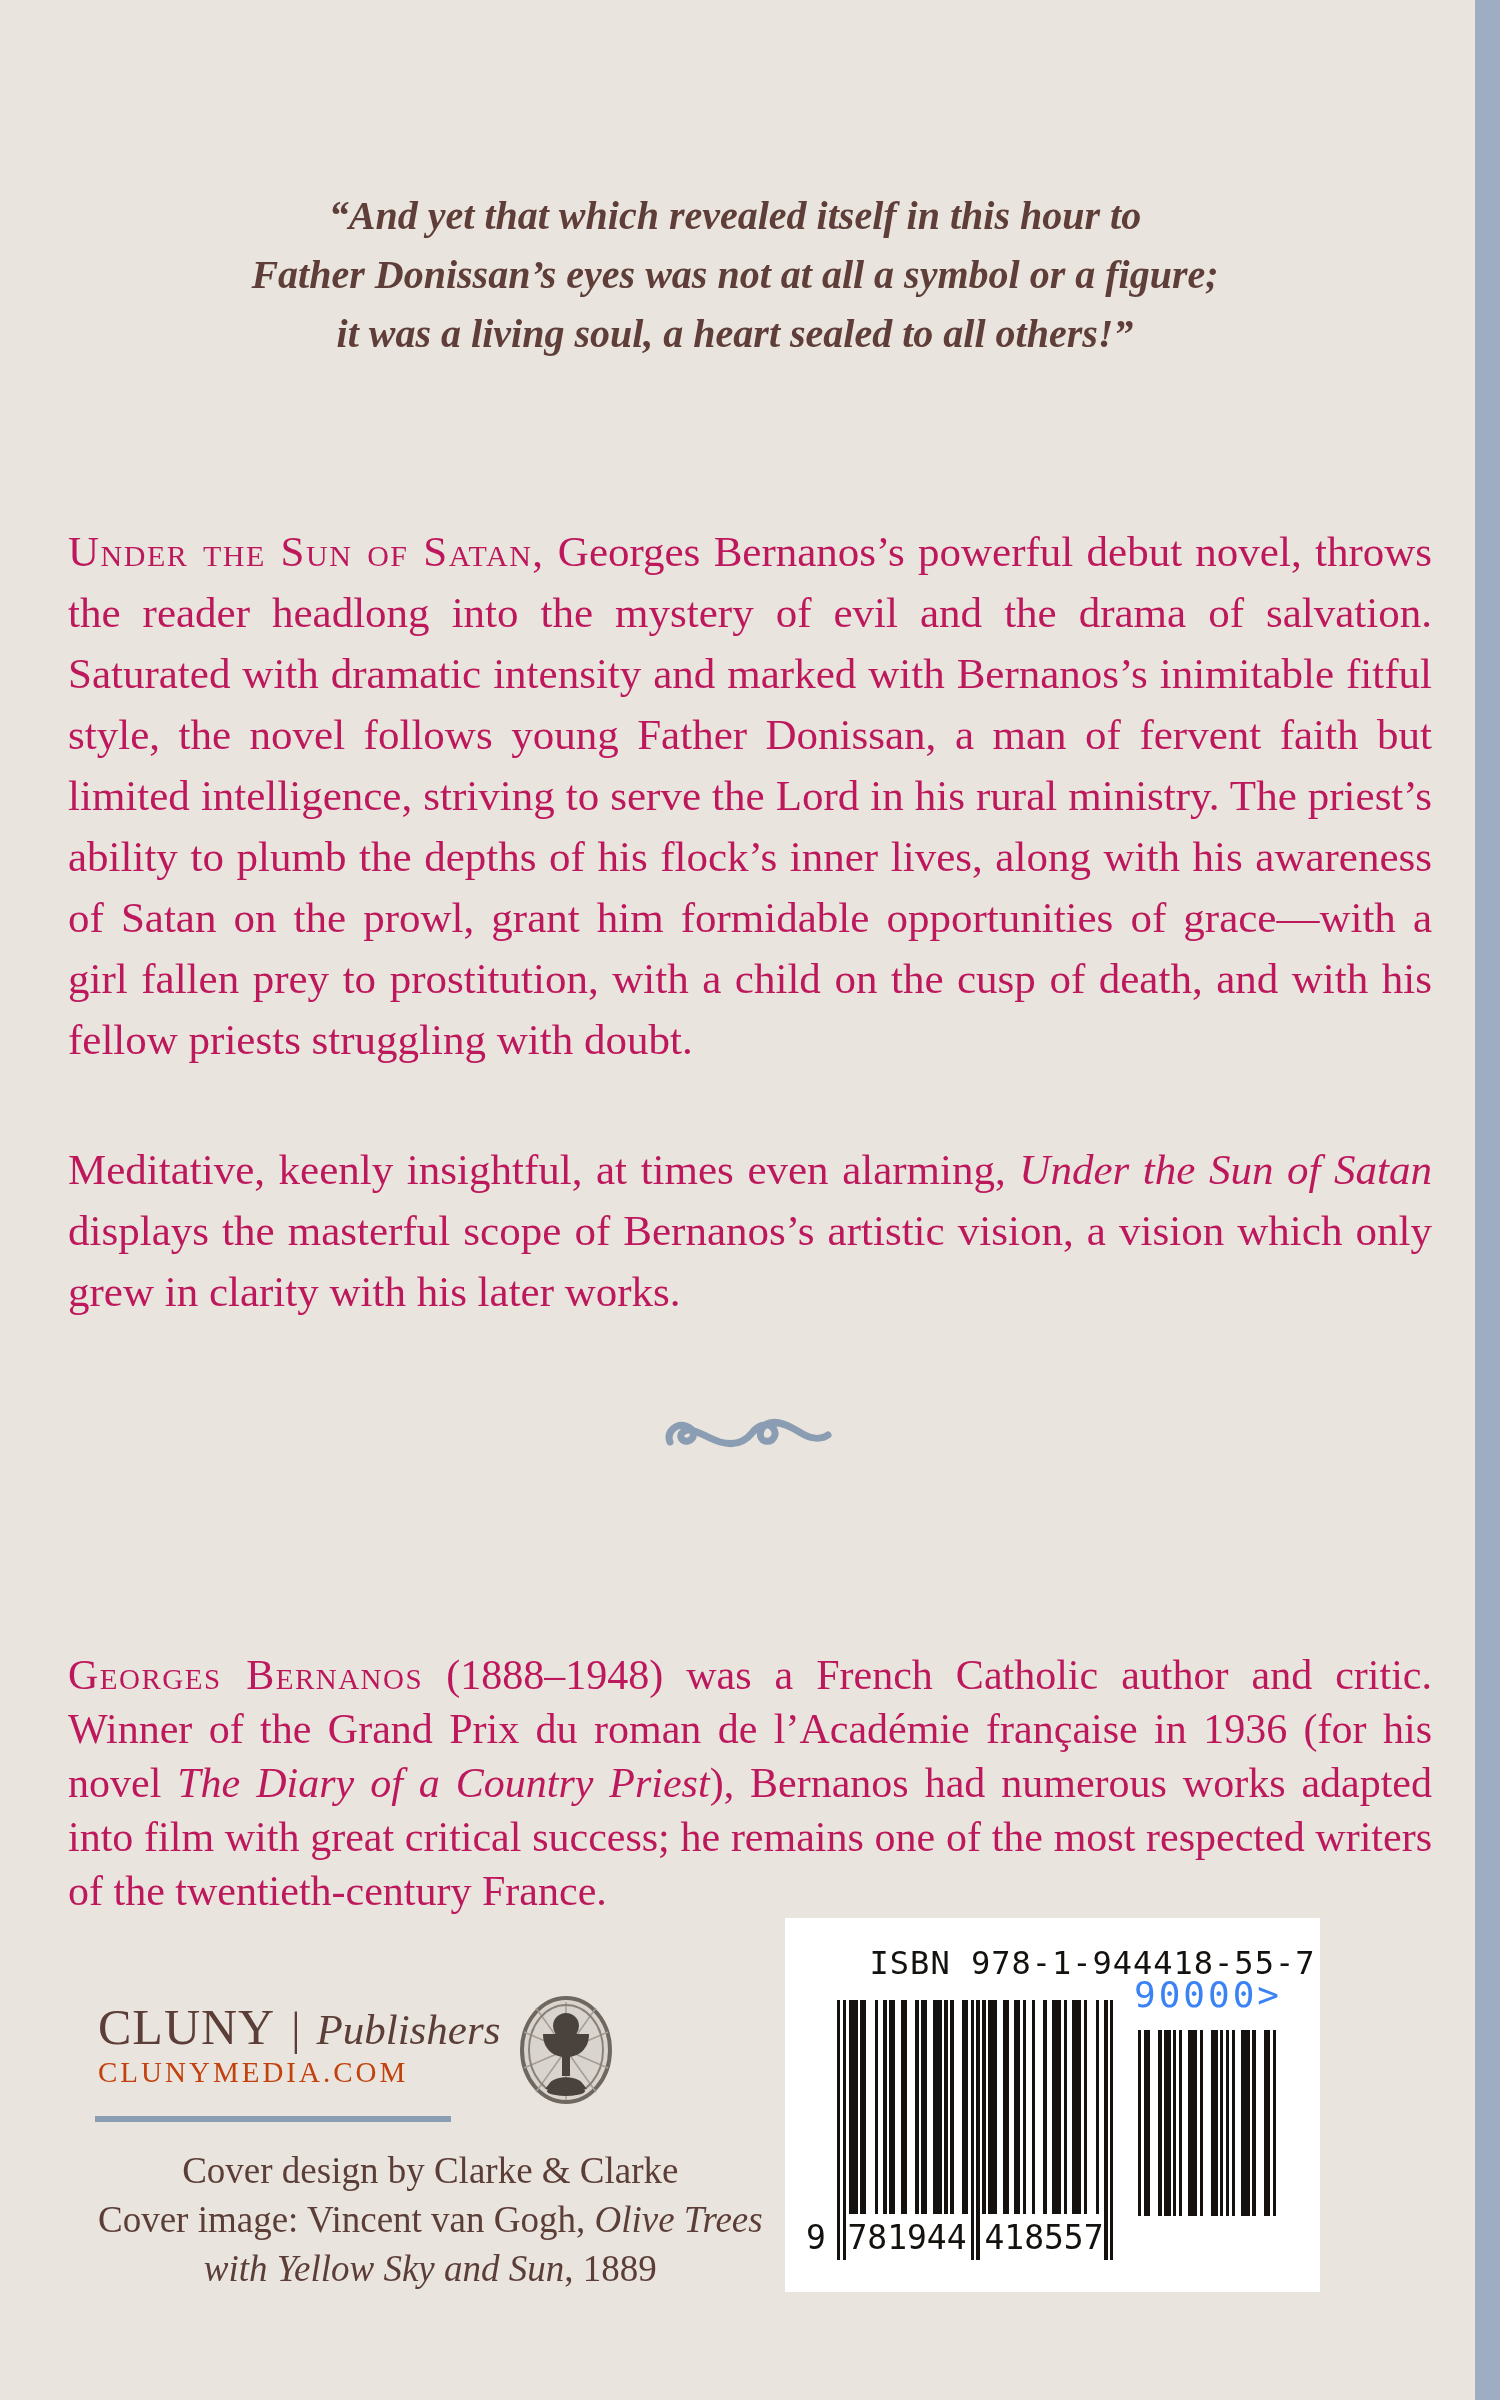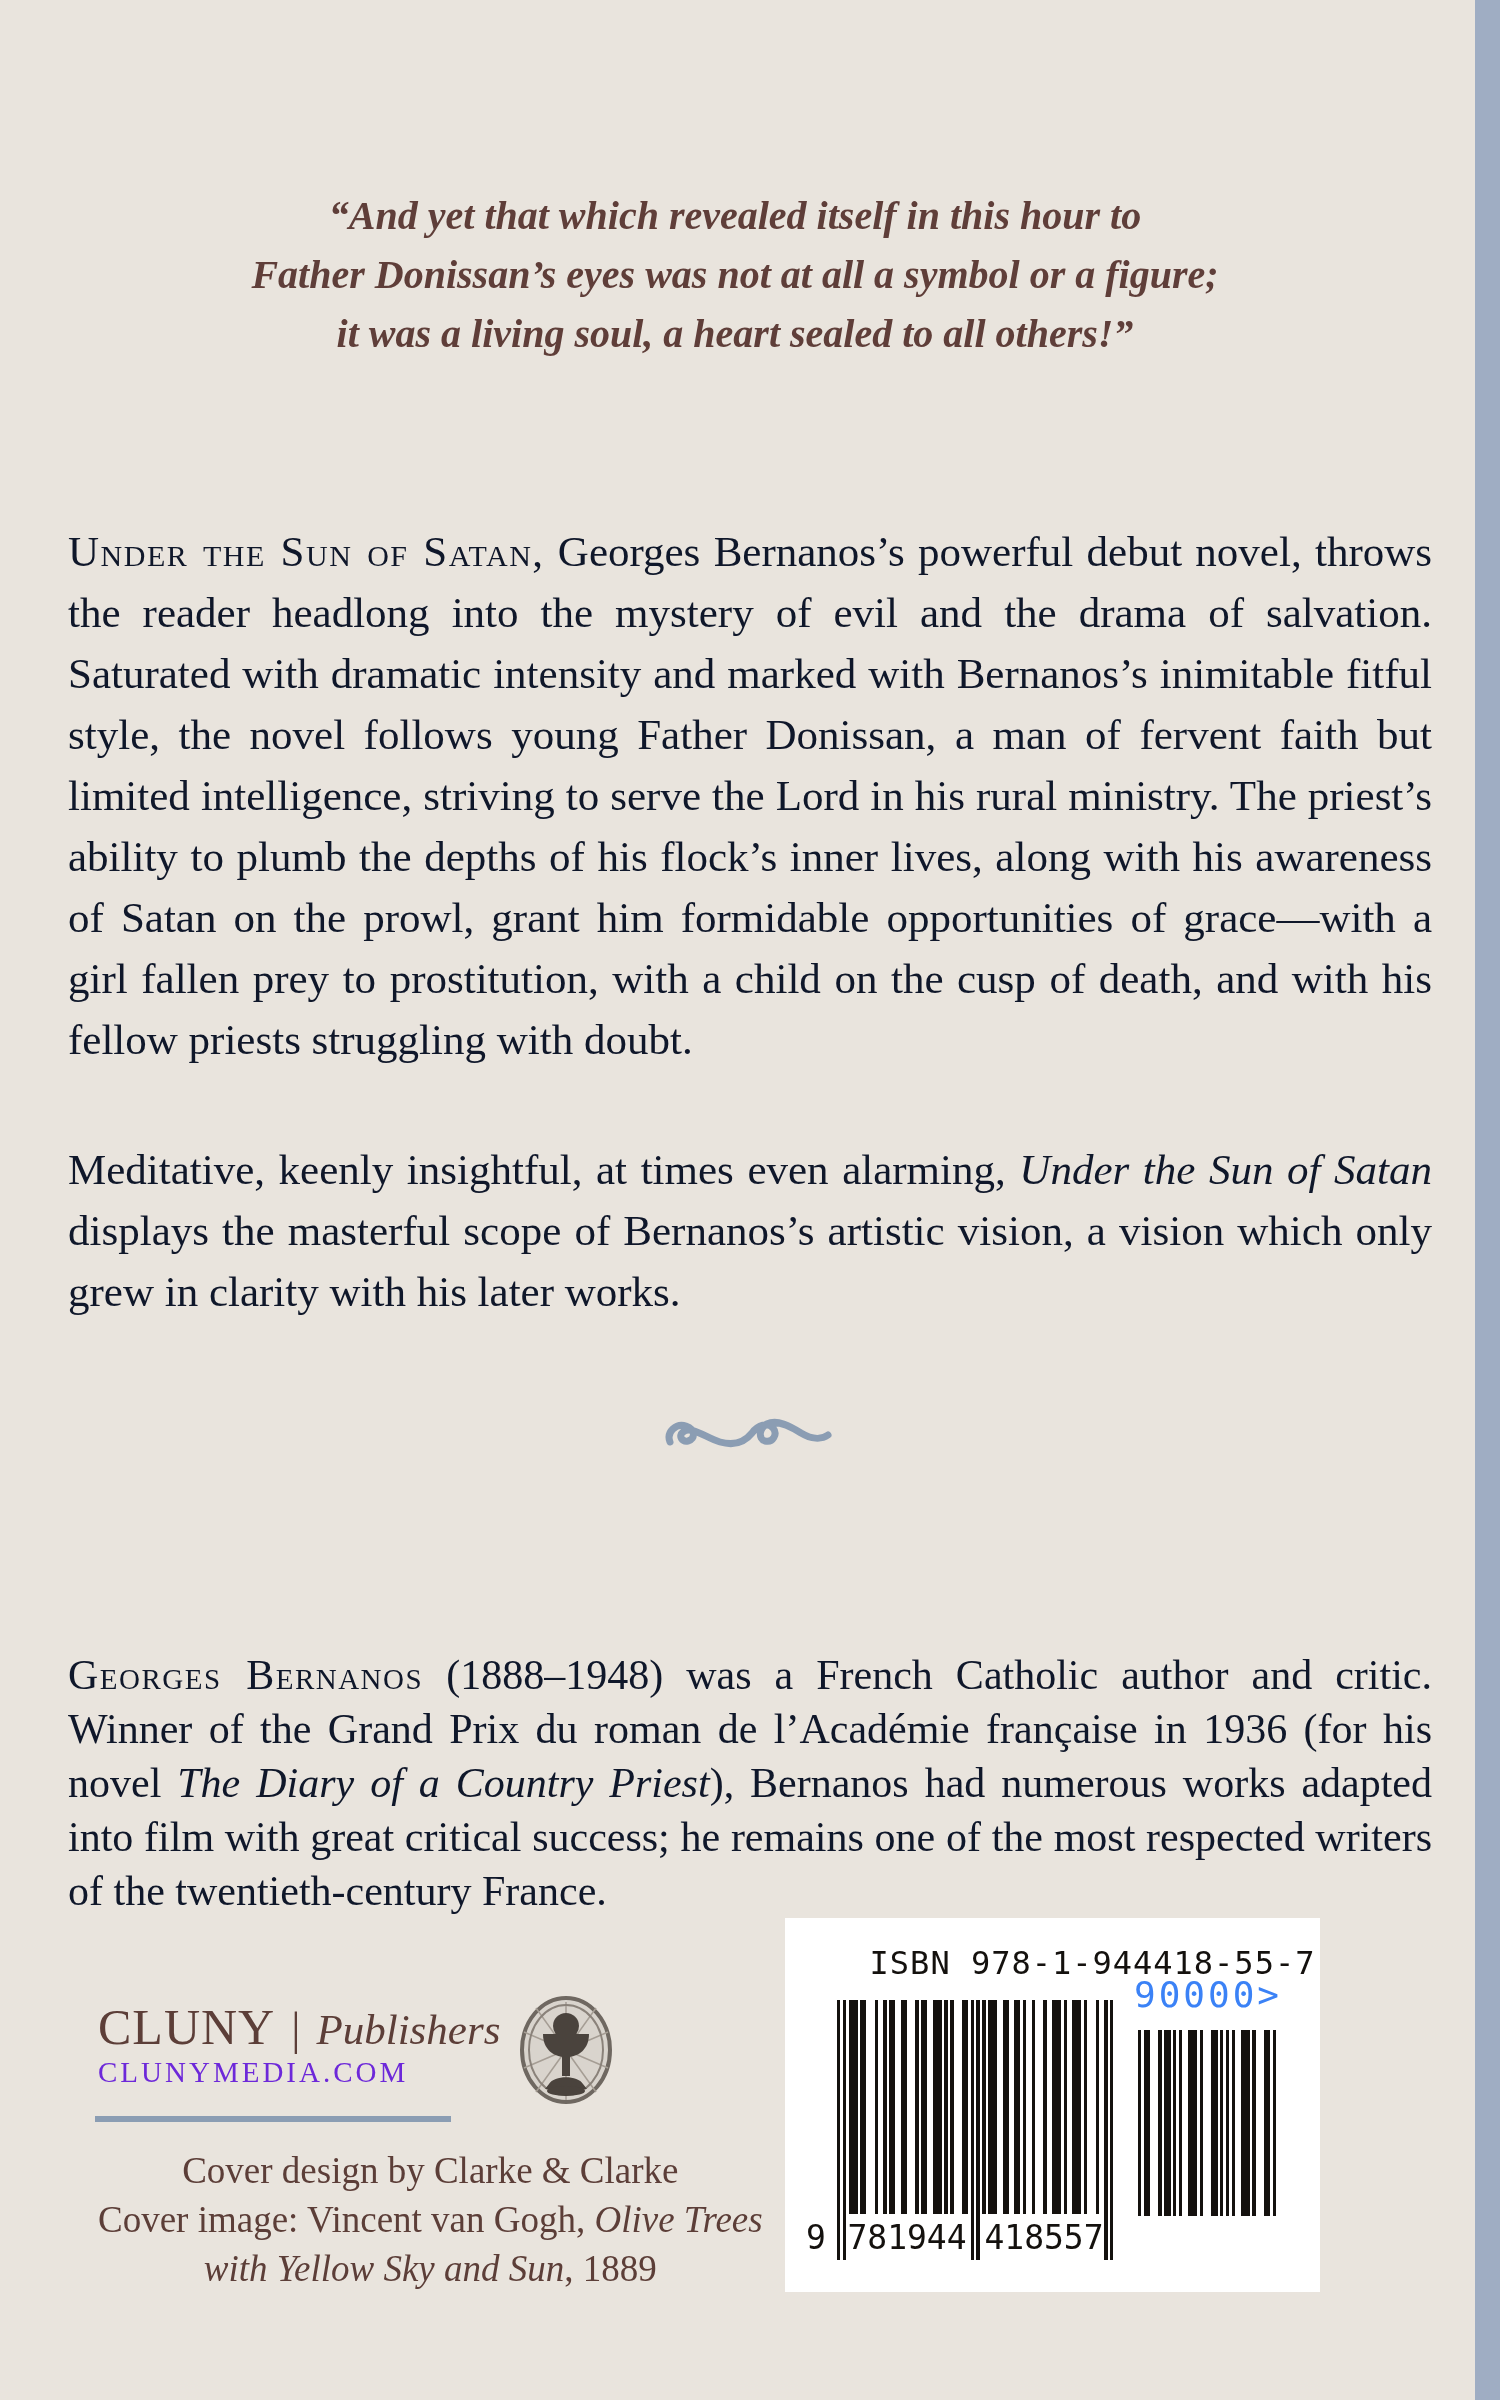"Under the Sun of Satan," .para { color: #0f172a -> #be185d }
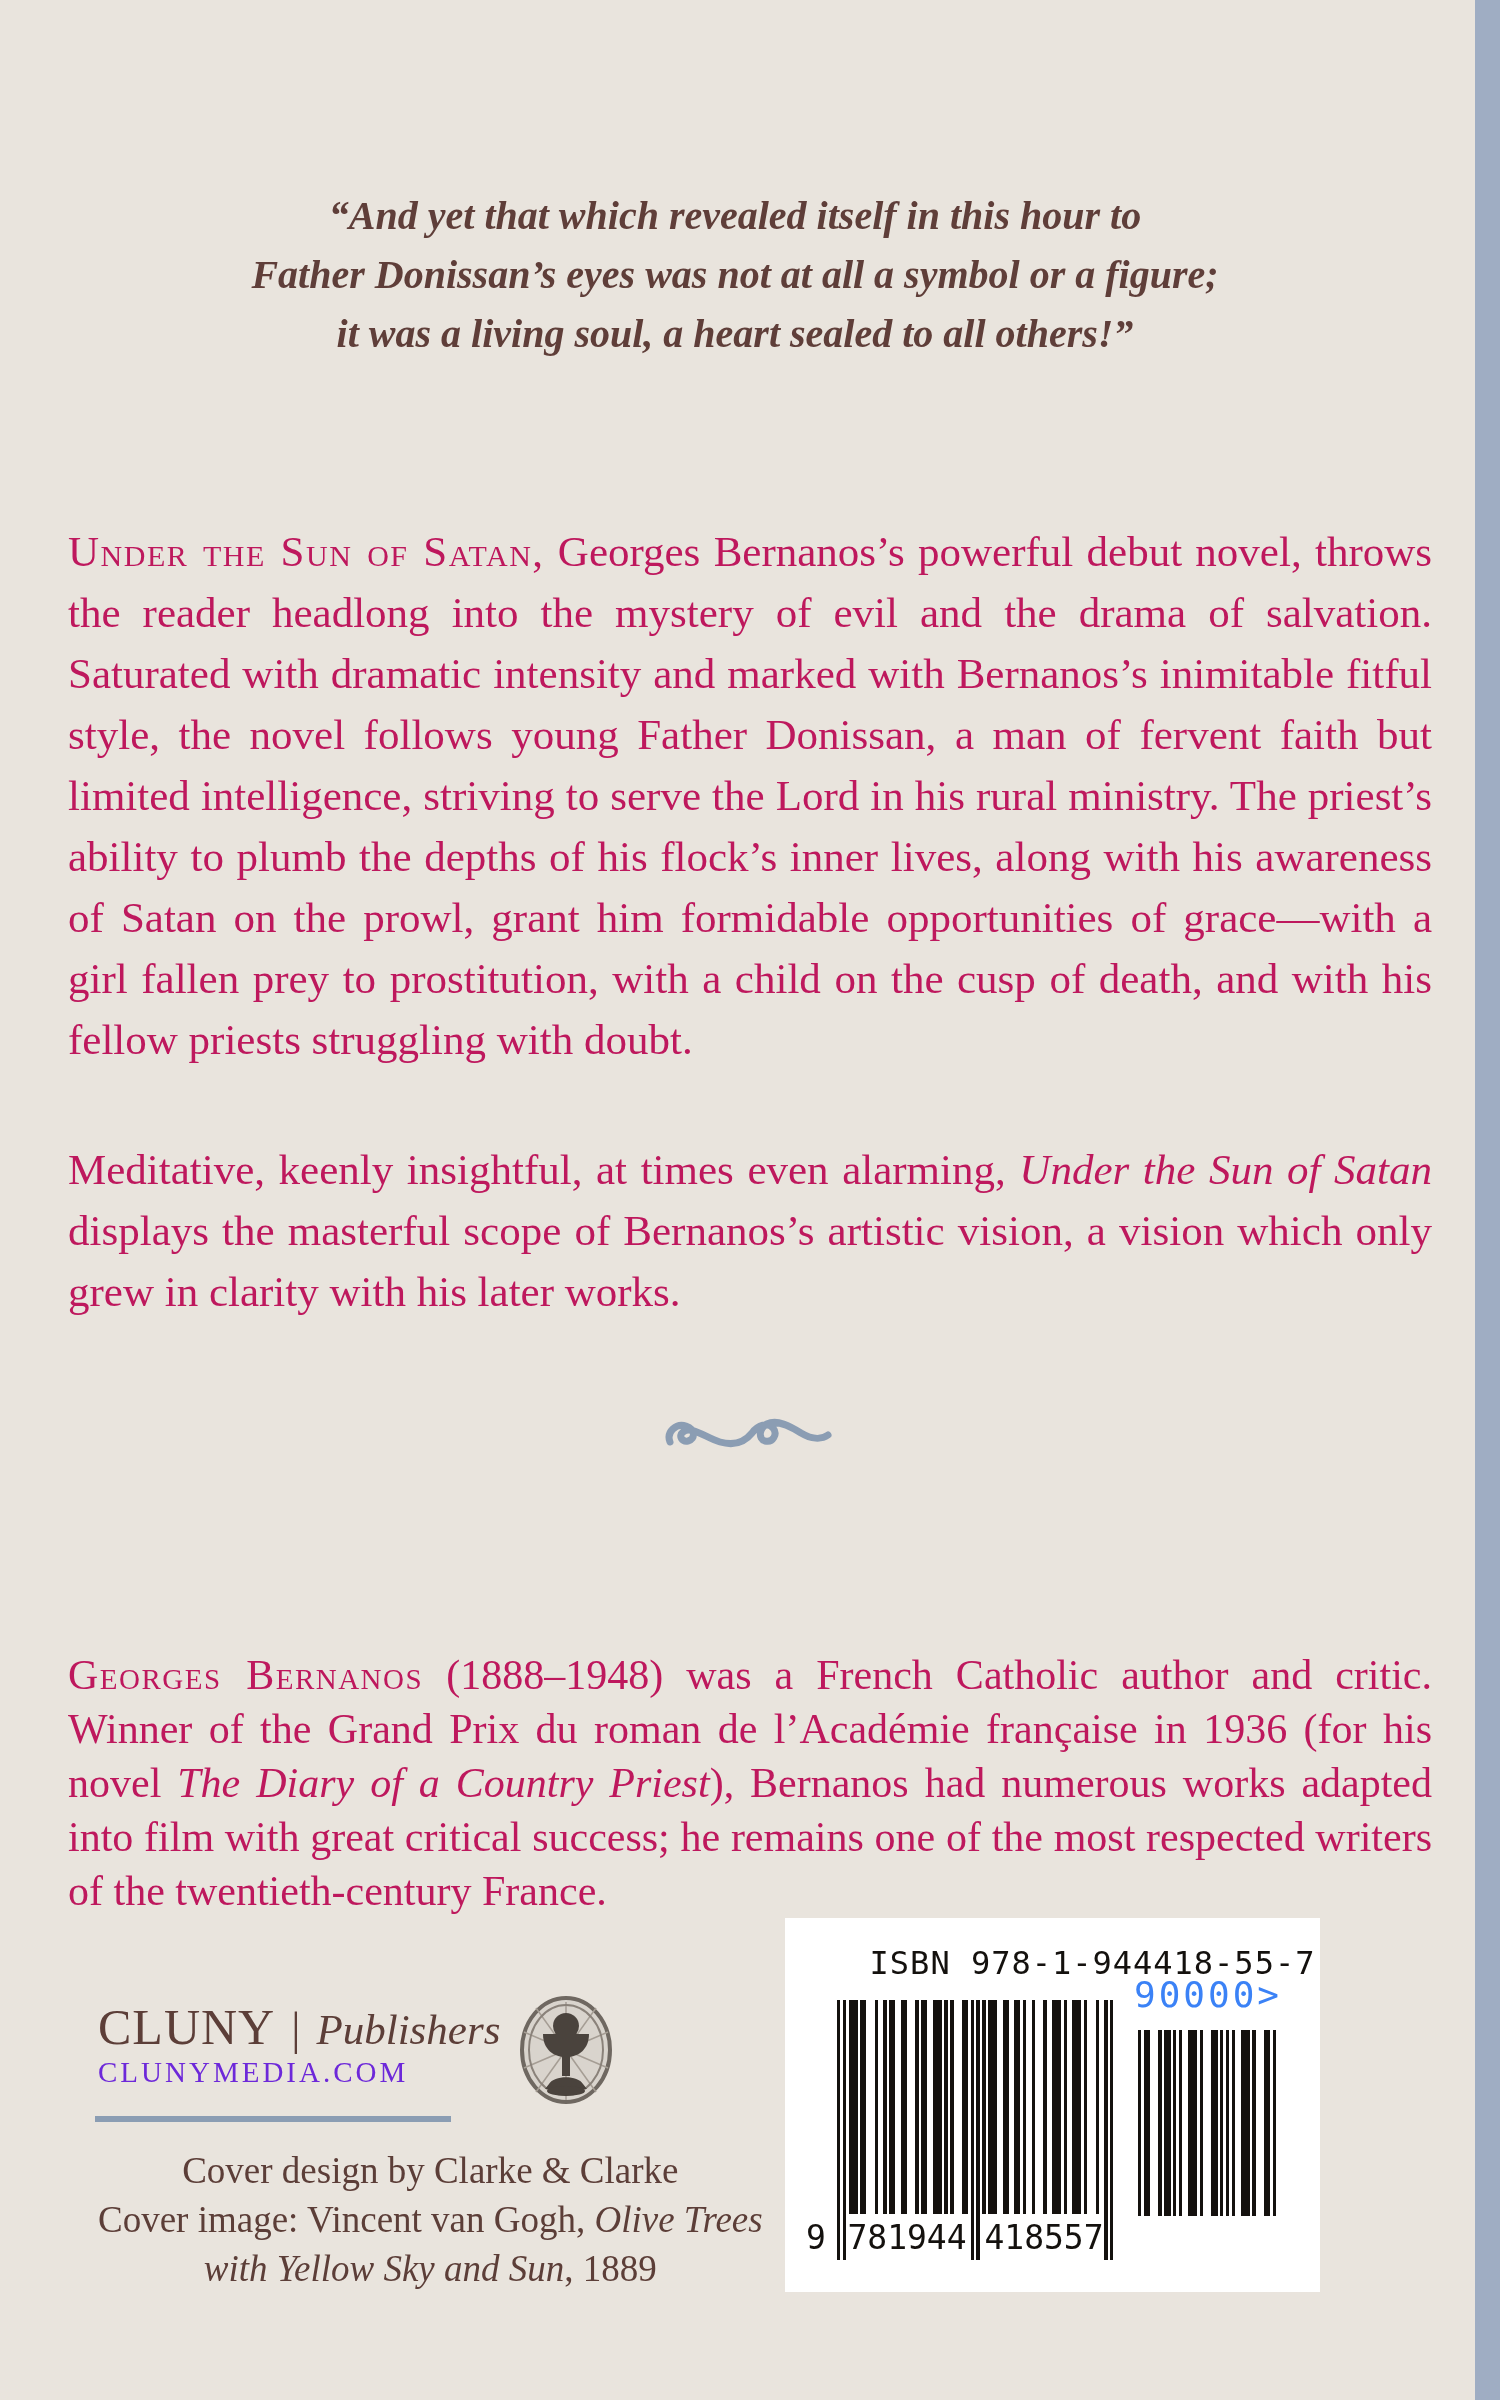"CLUNYMEDIA.COM" .website { color: #6d28d9 -> #c2410c }
